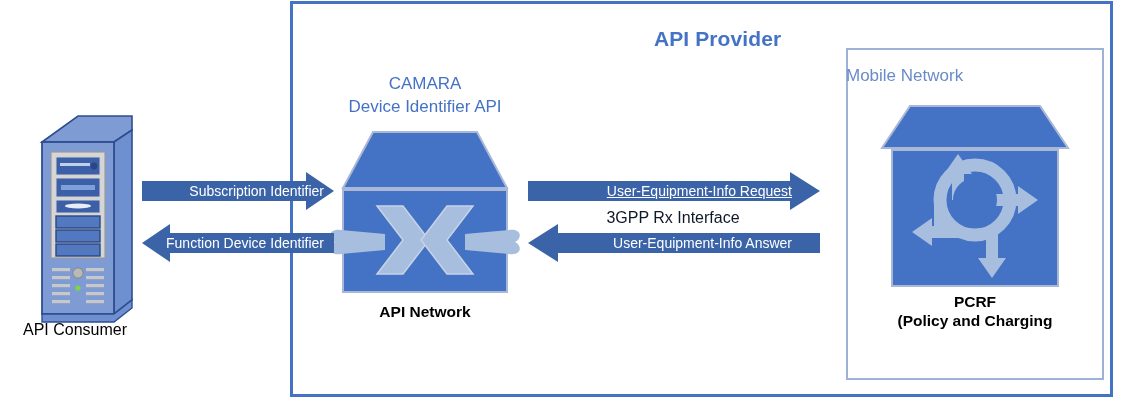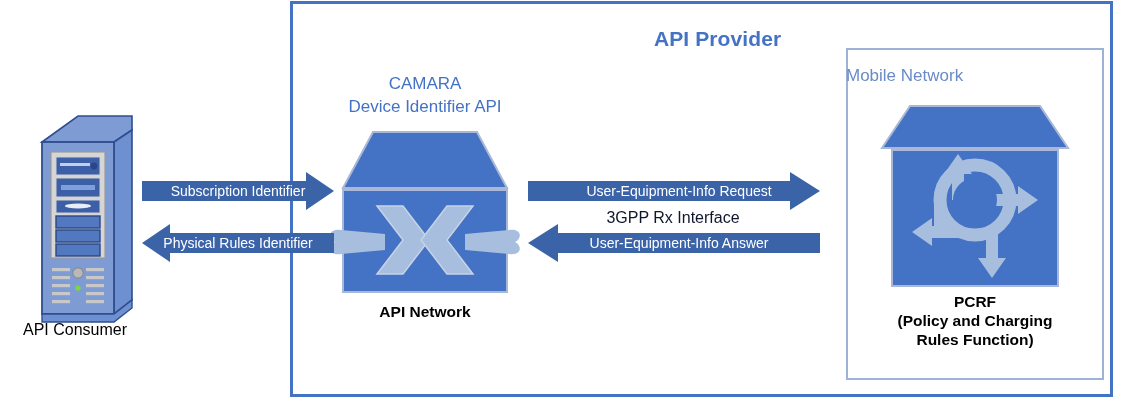"Subscription Identifier" .arrow-text { text-align: center -> right }
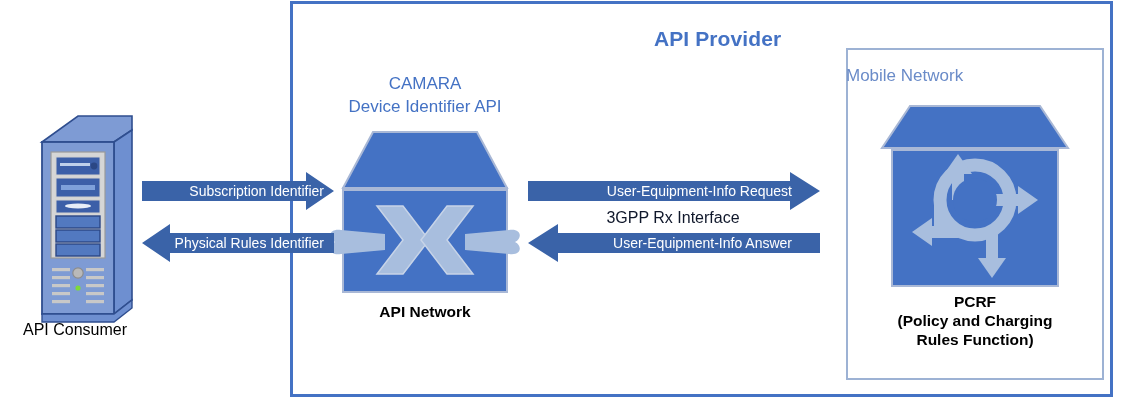"User-Equipment-Info Request" #lbl-uei-request { text-decoration: none -> underline }
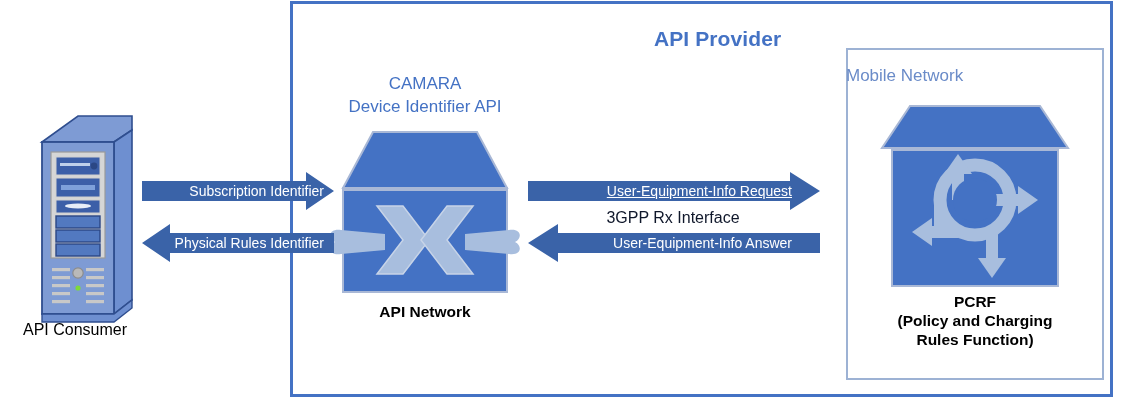"Physical Rules Identifier" div.arrow-text { text: Physical Rules -> Function Device }
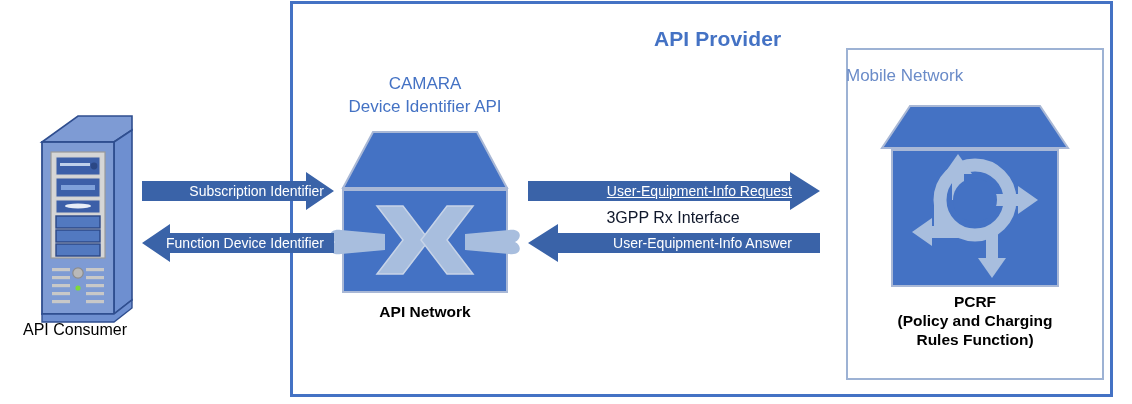"Rules Function)" div { html: <div>Rules Function)</div> -> none }
